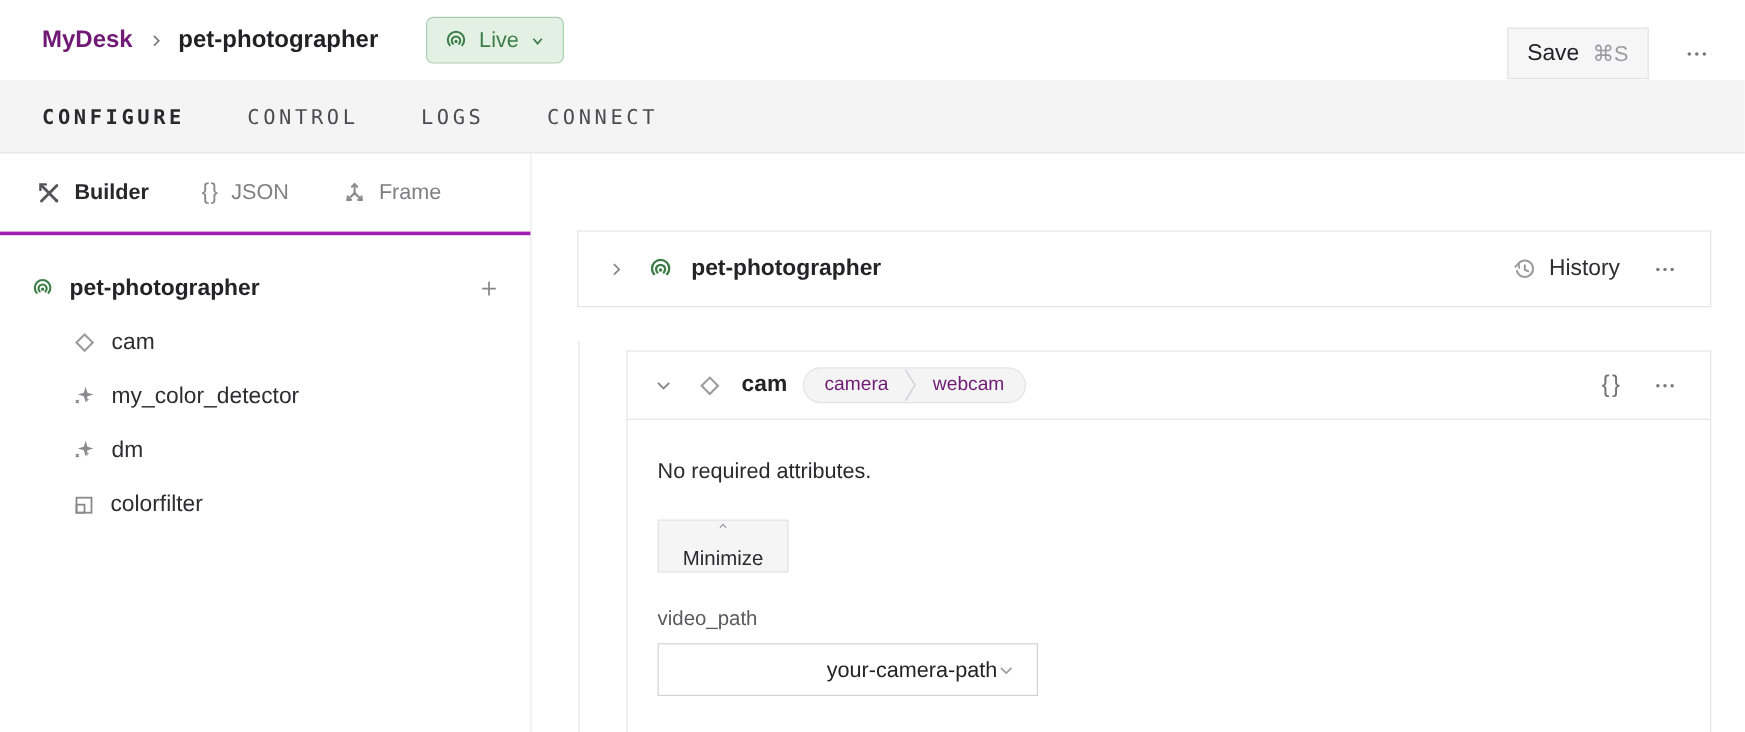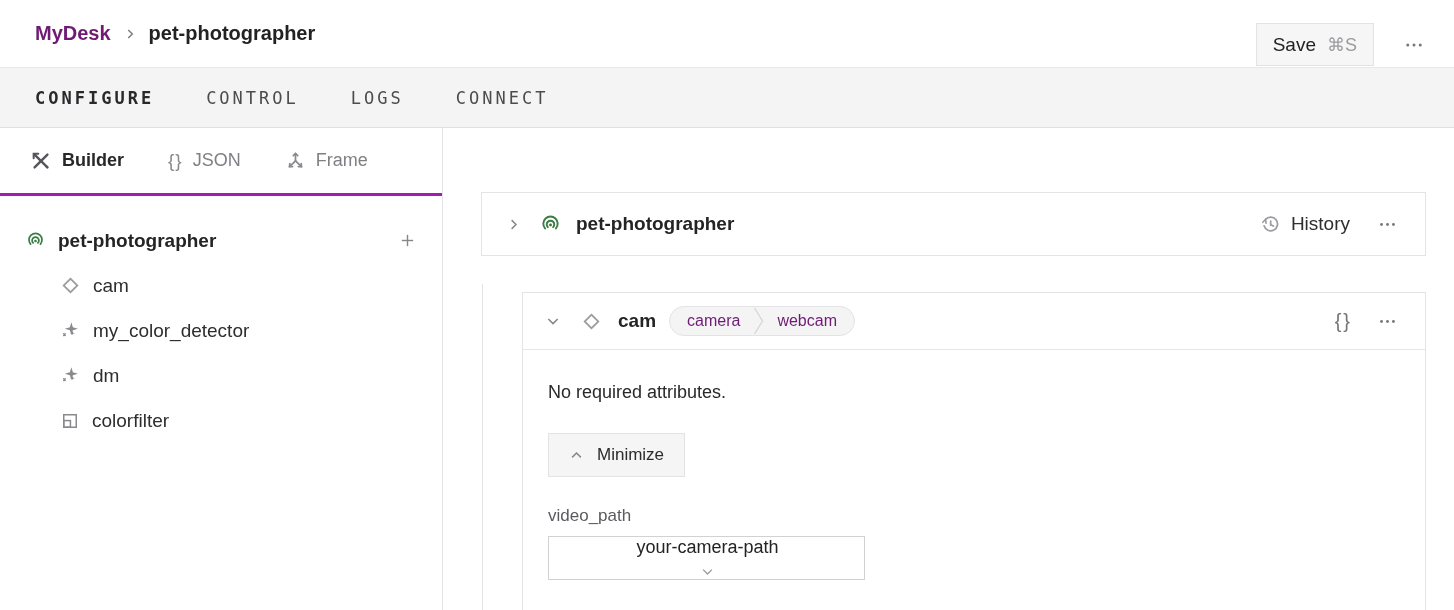"Live" div.live-badge { html: none -> <div> <span> <svg> <path></path> <path></path> <circle></circle> </svg> </span> <span>Live</span> <span> <svg> <polyline></polyline> </svg> </span> </div> }
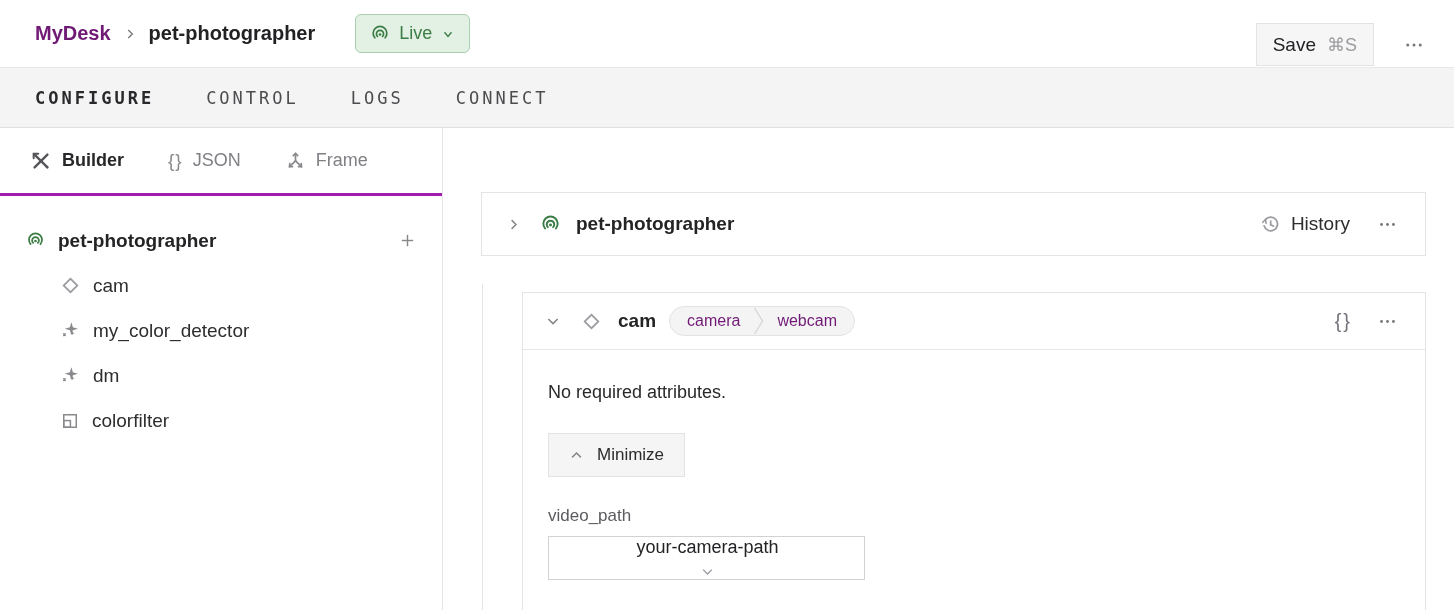"Minimize" .minimize-btn { flex-direction: none -> column }
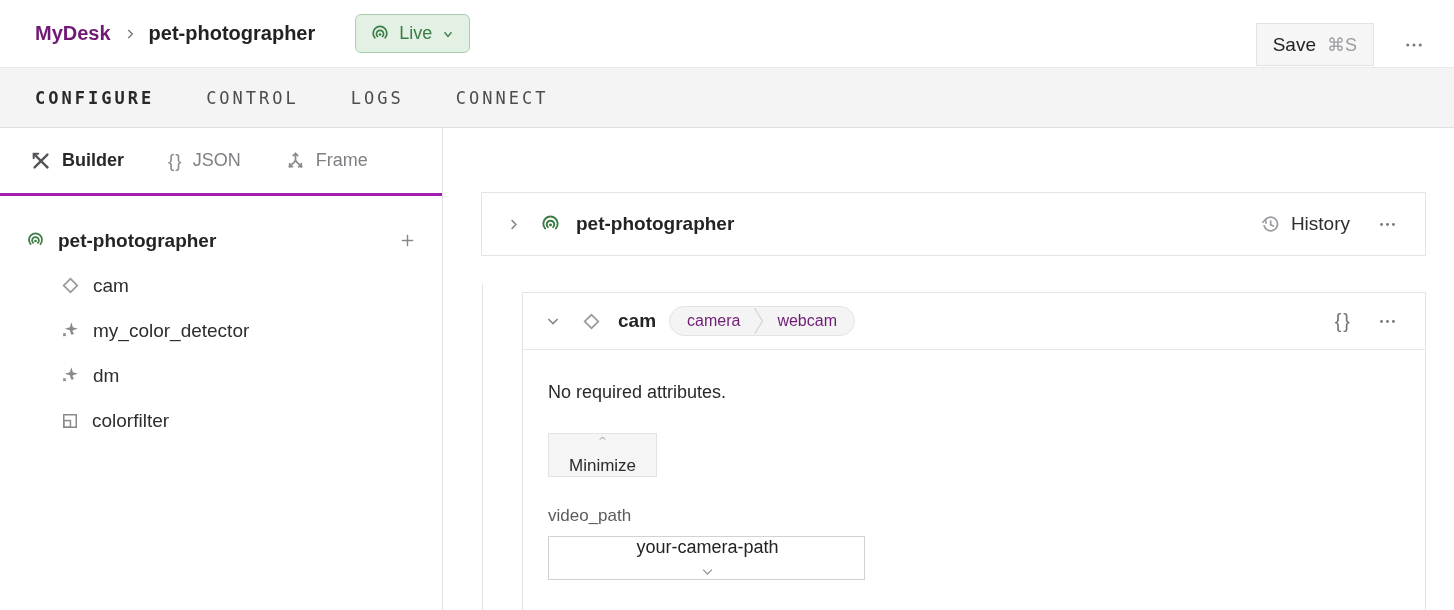"your-camera-path" .select { flex-direction: column -> none; justify-content: space-between -> flex-end }
